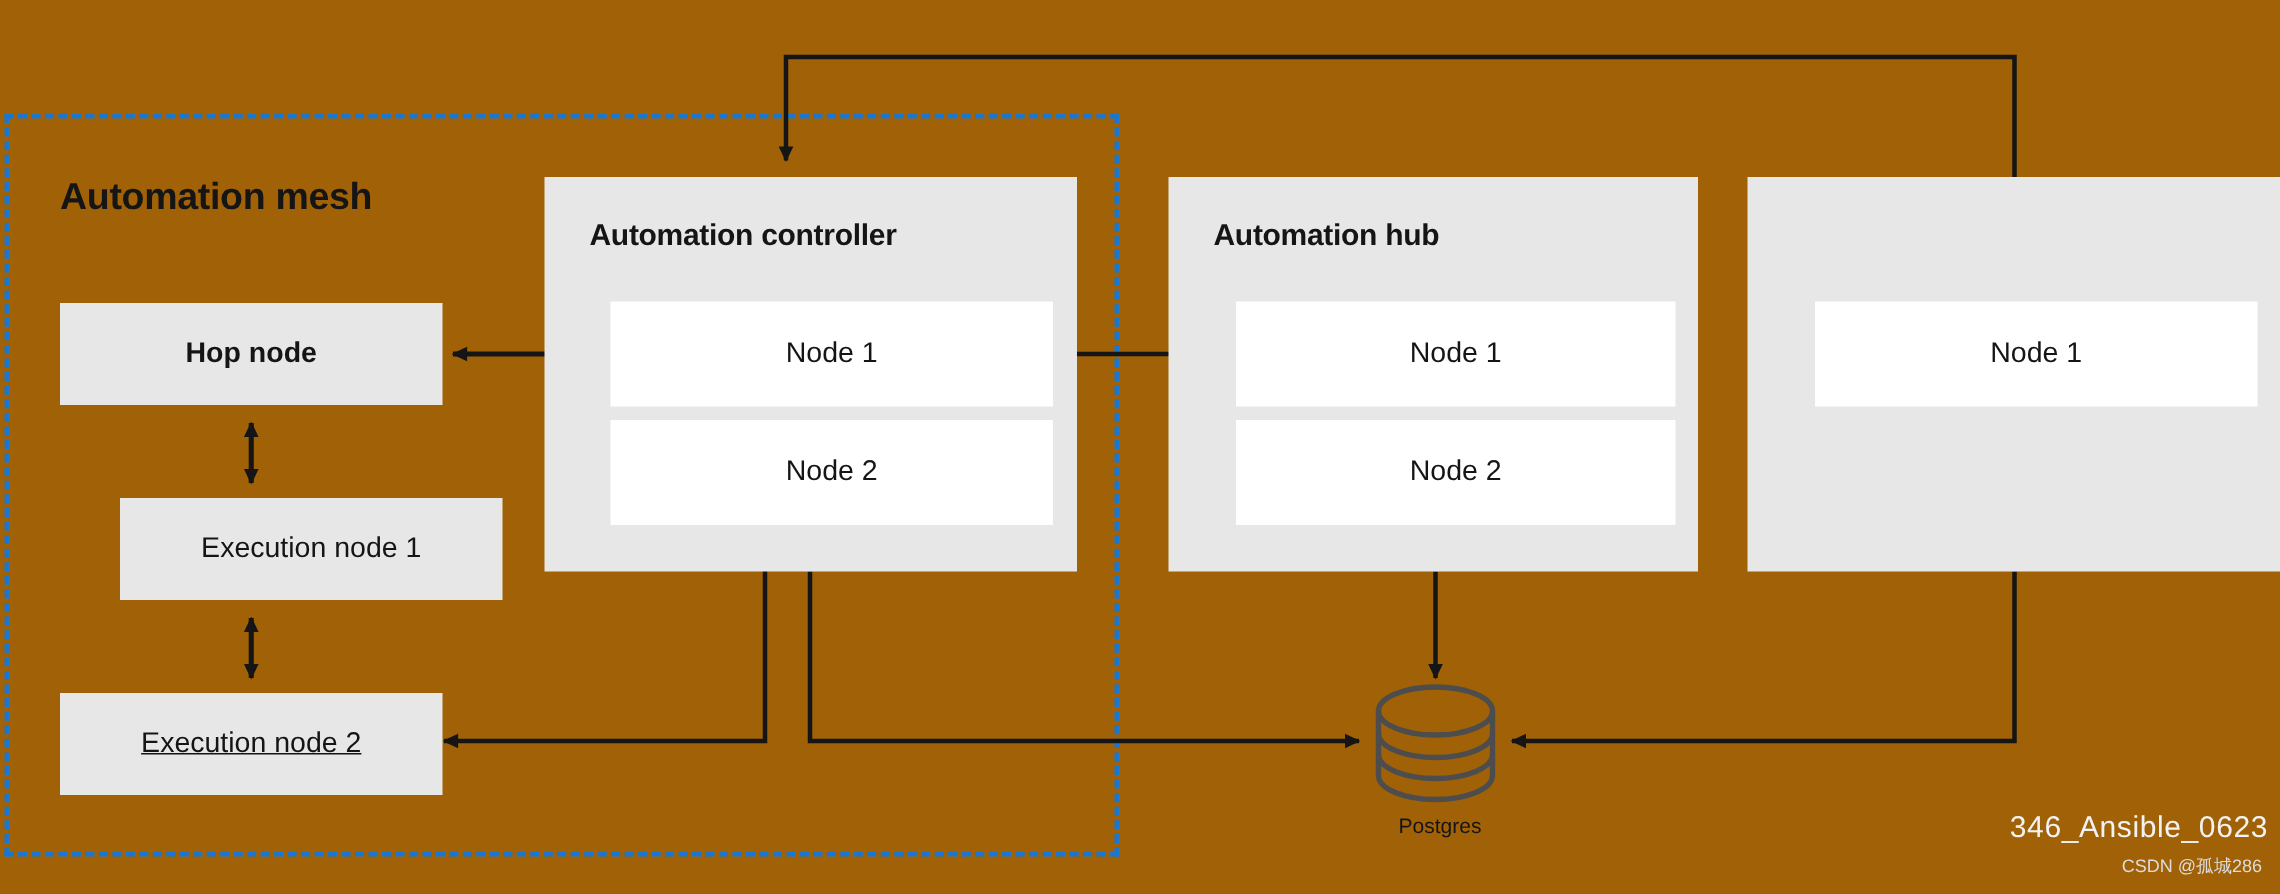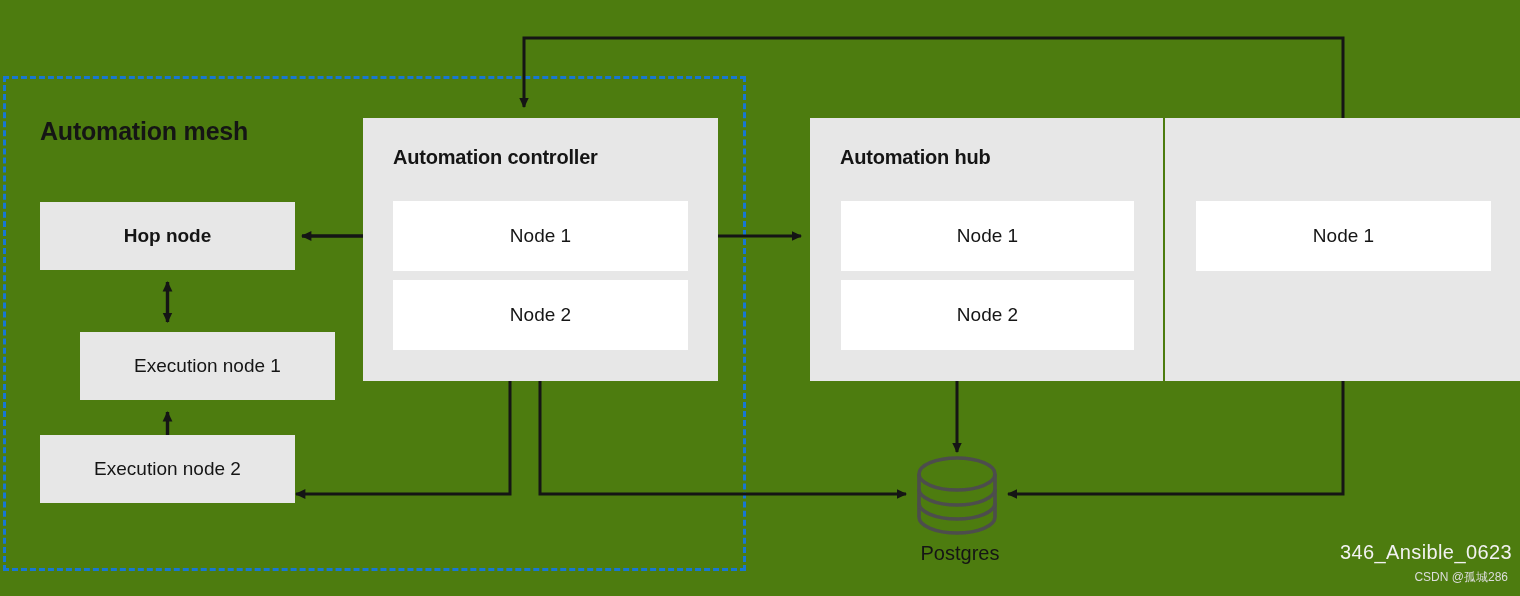"Automation mesh" #canvas { background: #4d7c0f -> #a16207 }
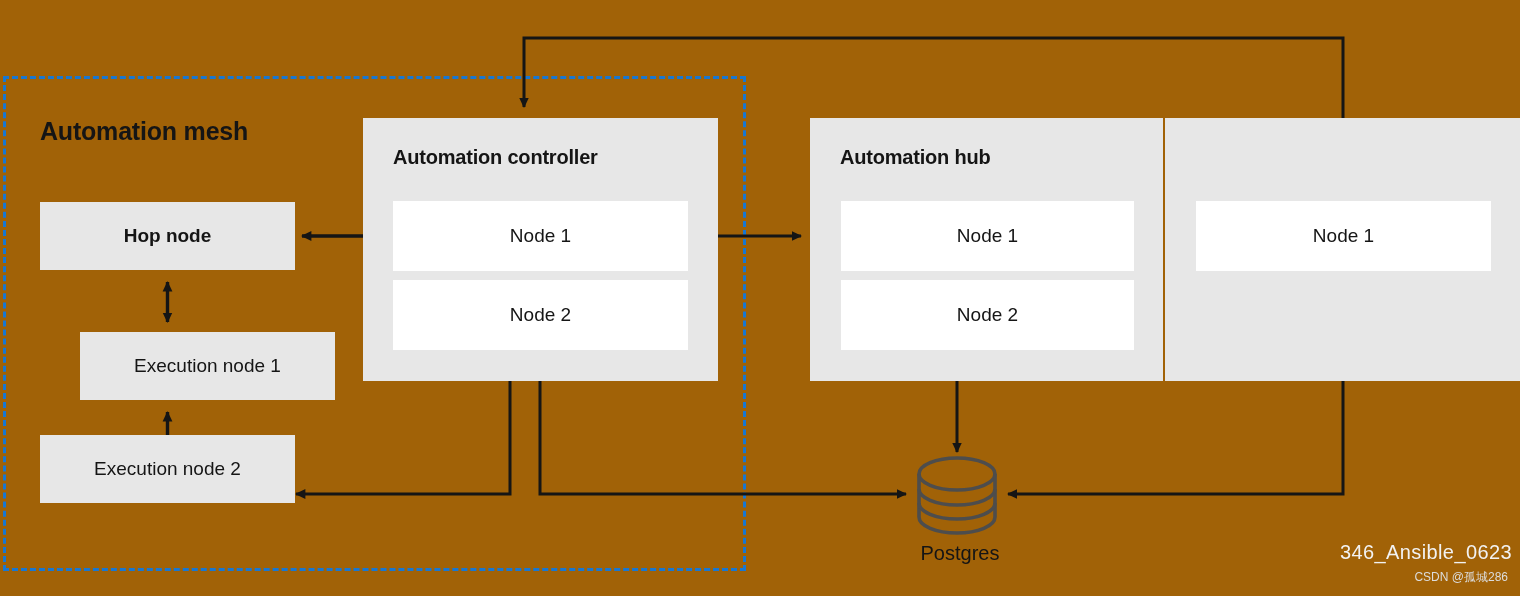"Automation hub" .group-box.hub { left: 810px -> 779px }
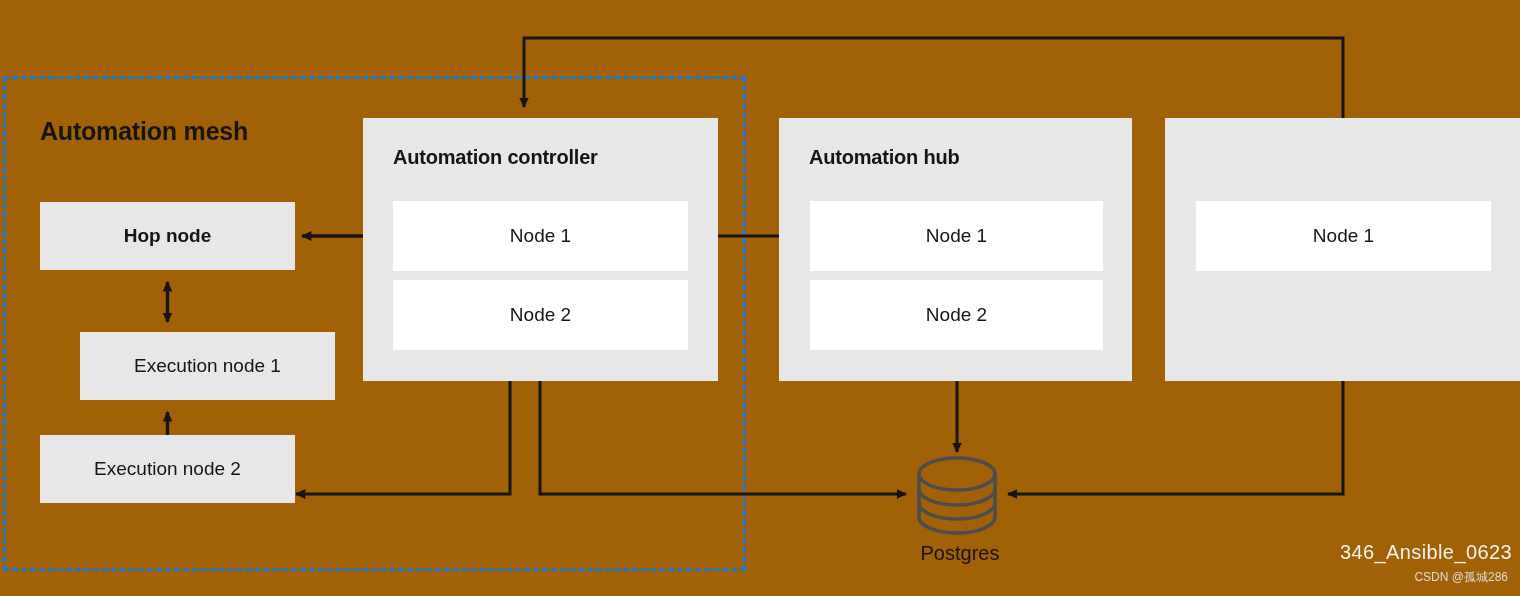"Node 1" .node-card { margin-left: none -> 14px }
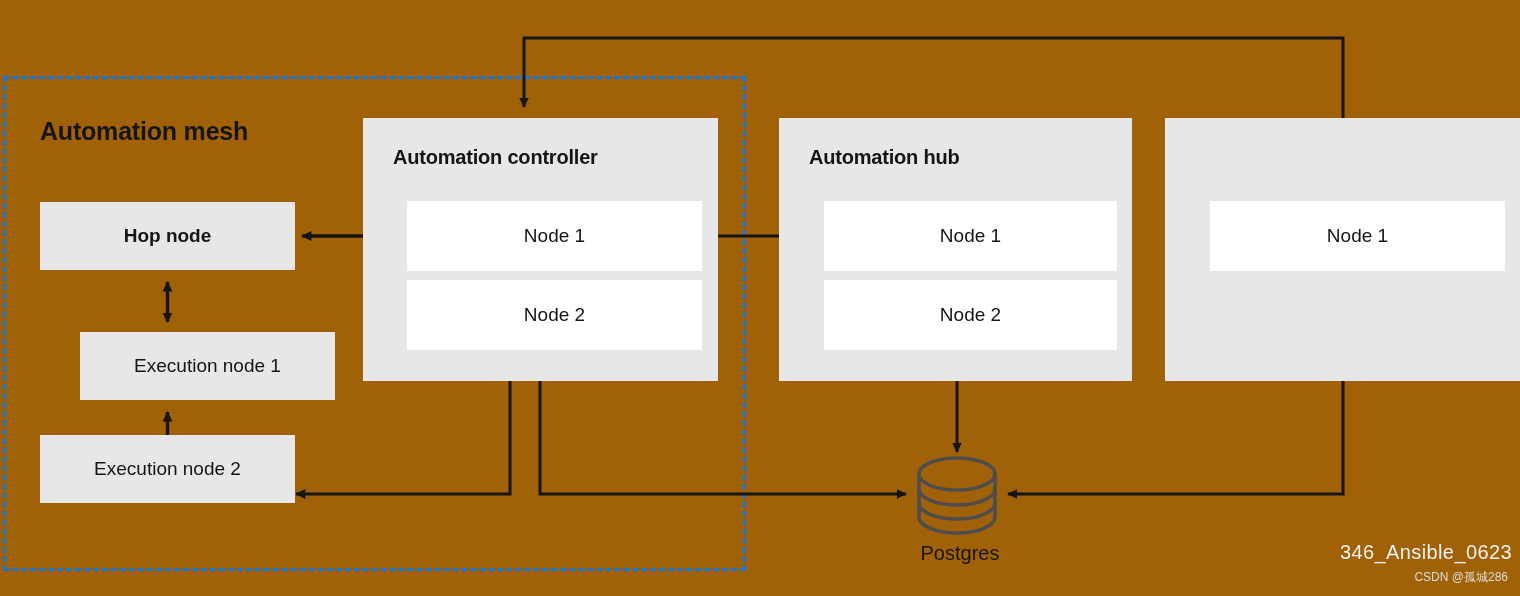"Execution node 2" .mesh-node.n2 { text-decoration: none -> underline; top: 435px -> 462px }
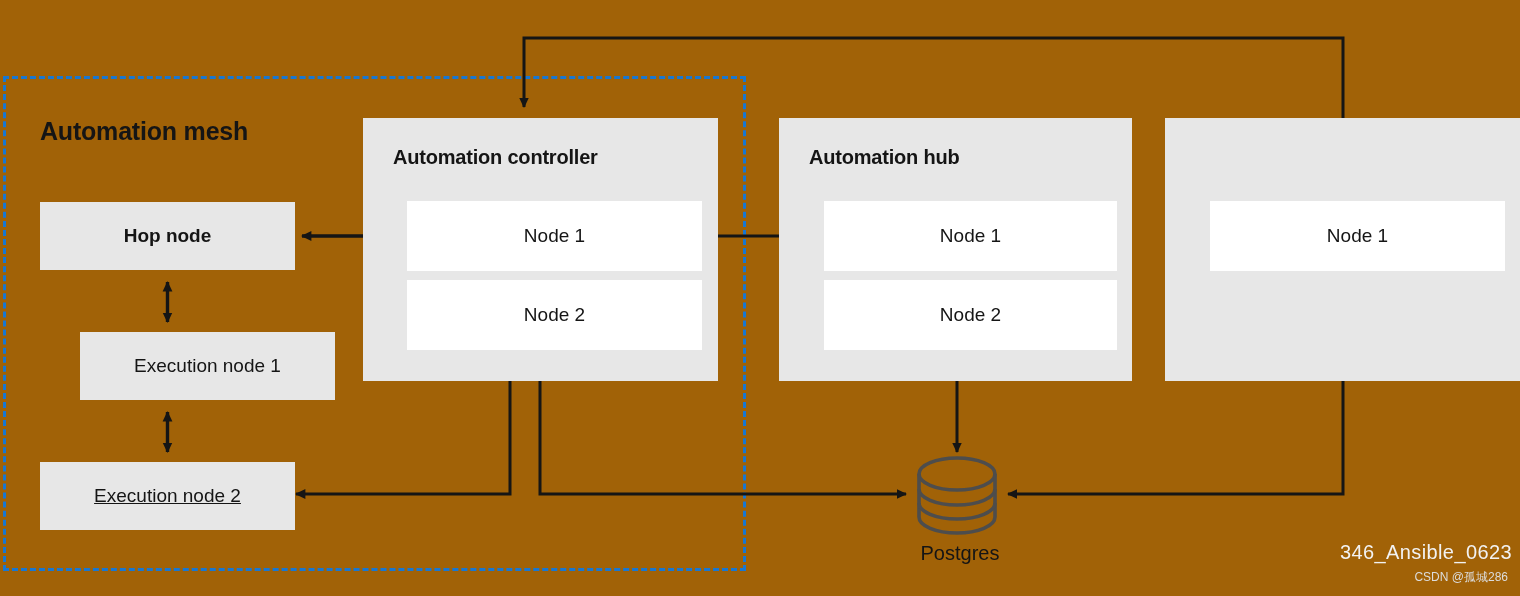"Postgres" .db-label { font-size: 20px -> 14px }
